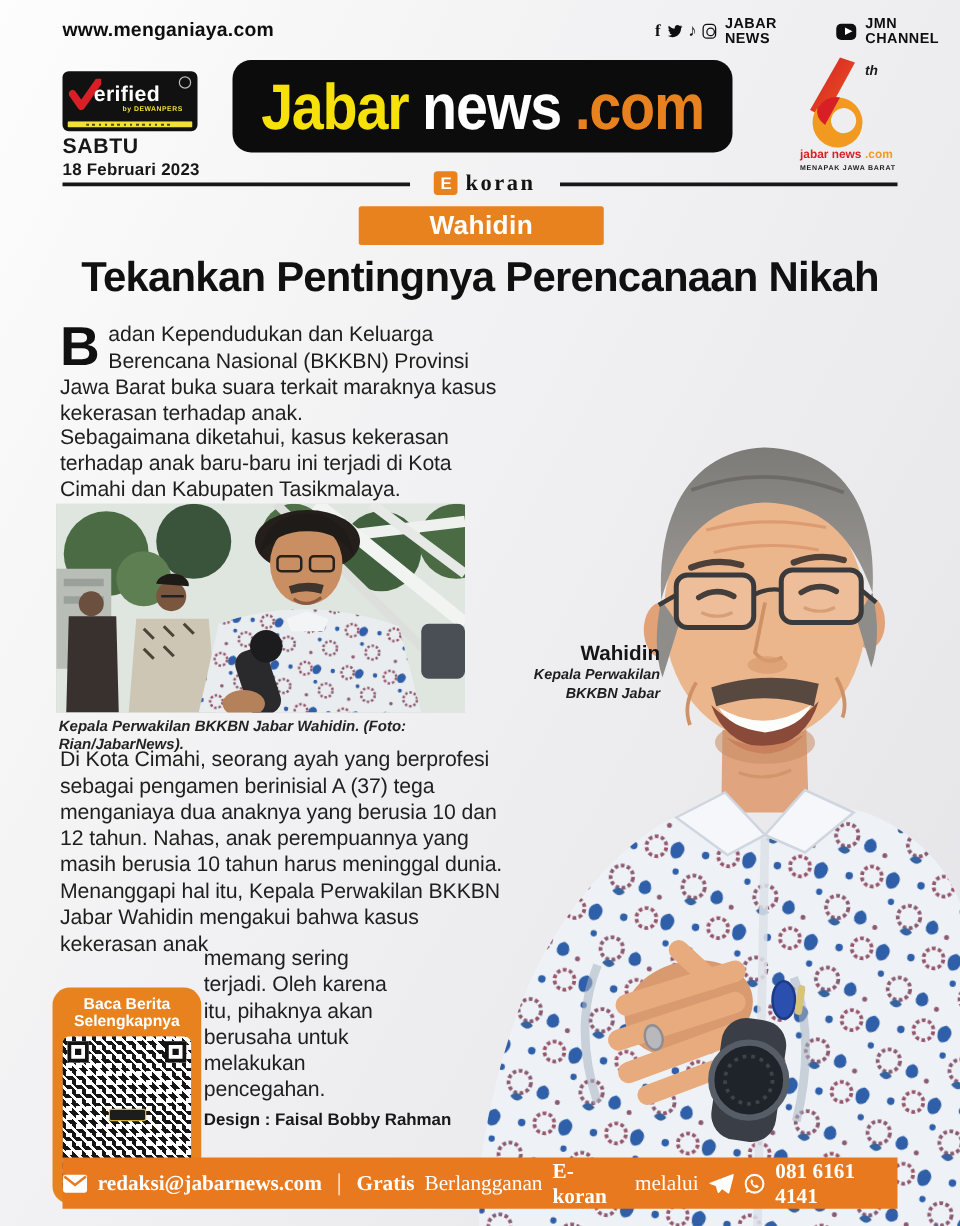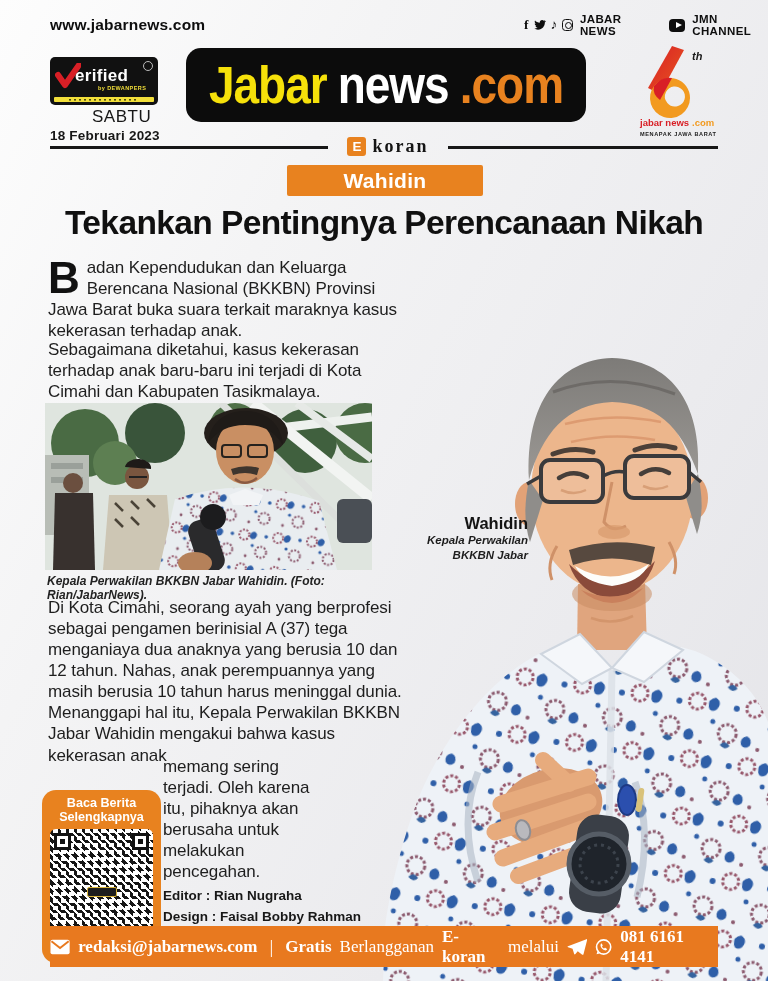"www.jabarnews.com" div.abs { text: www.jabarnews.com -> www.menganiaya.com }
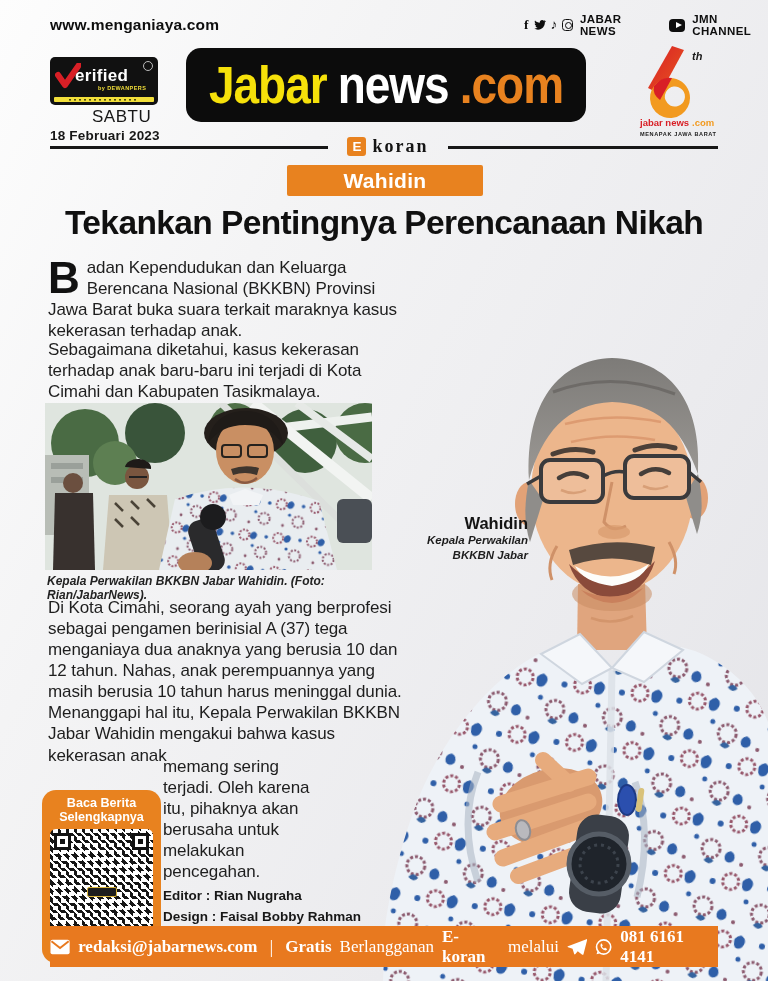"SABTU" .date-day { font-weight: 400 -> 700; margin-left: 42px -> none }
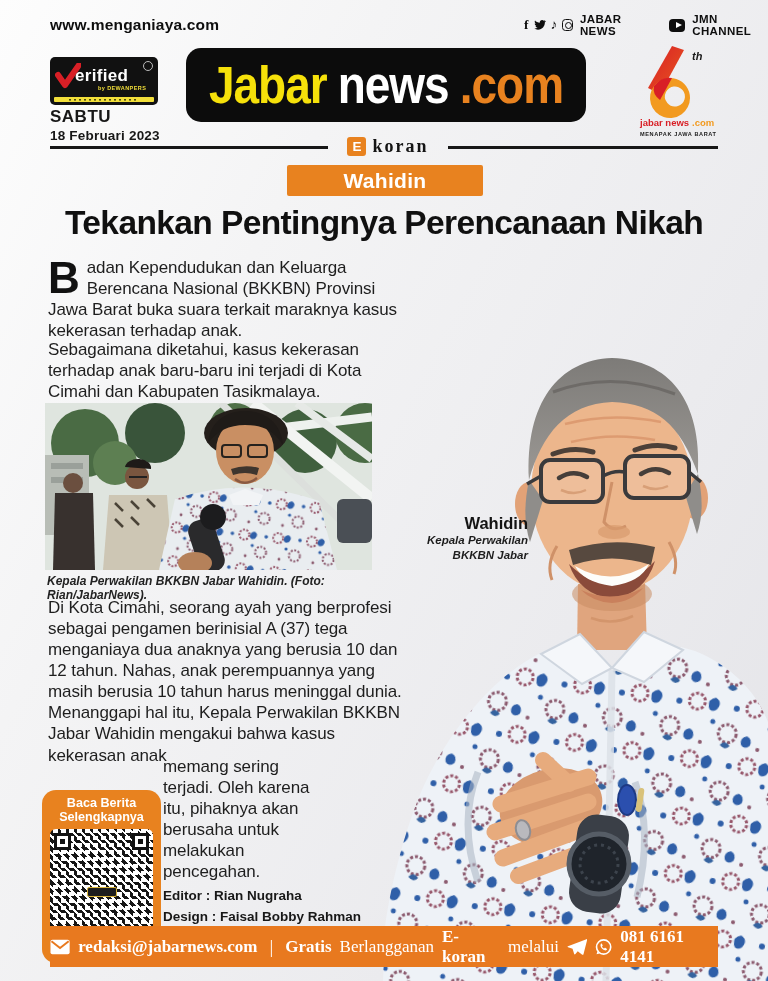"Editor : Rian Nugraha" div { html: <div>Editor : Rian Nugraha</div> -> none }
